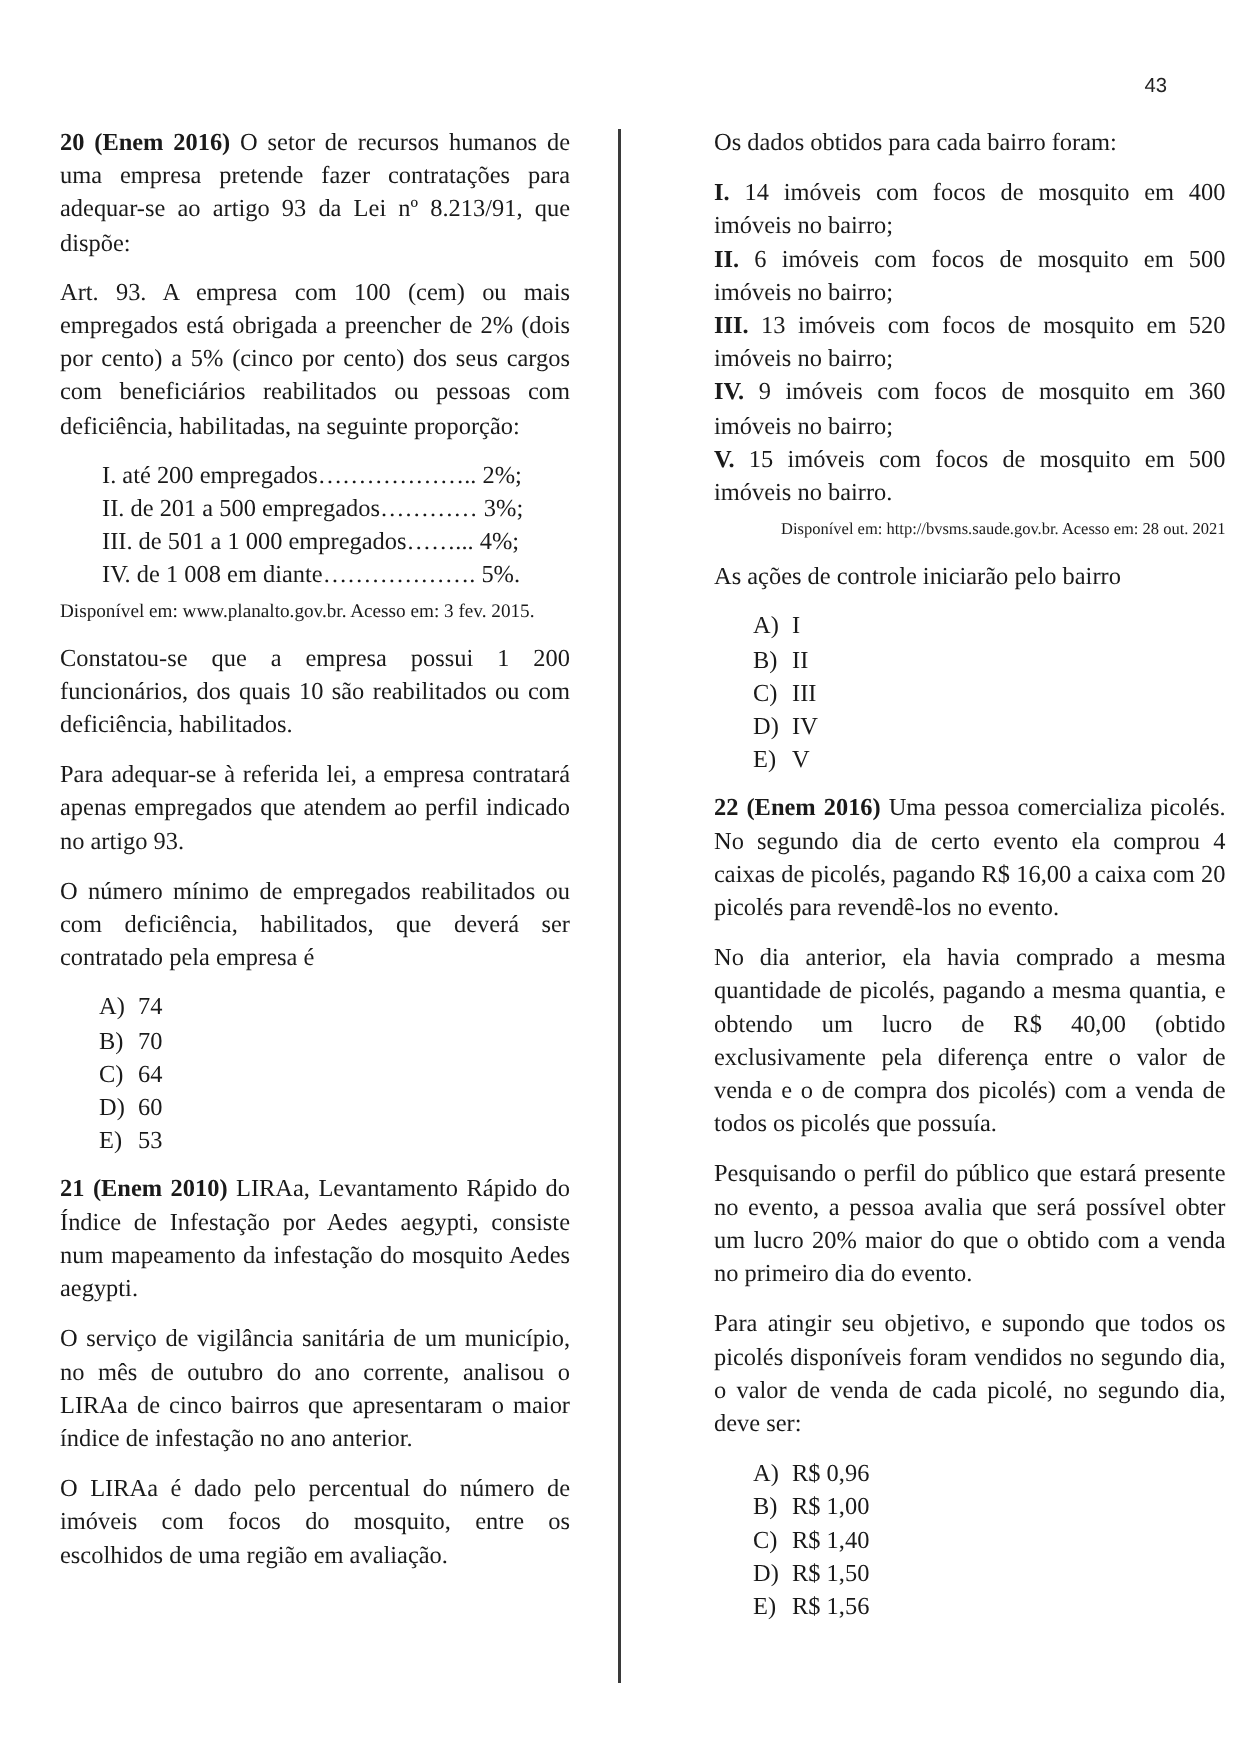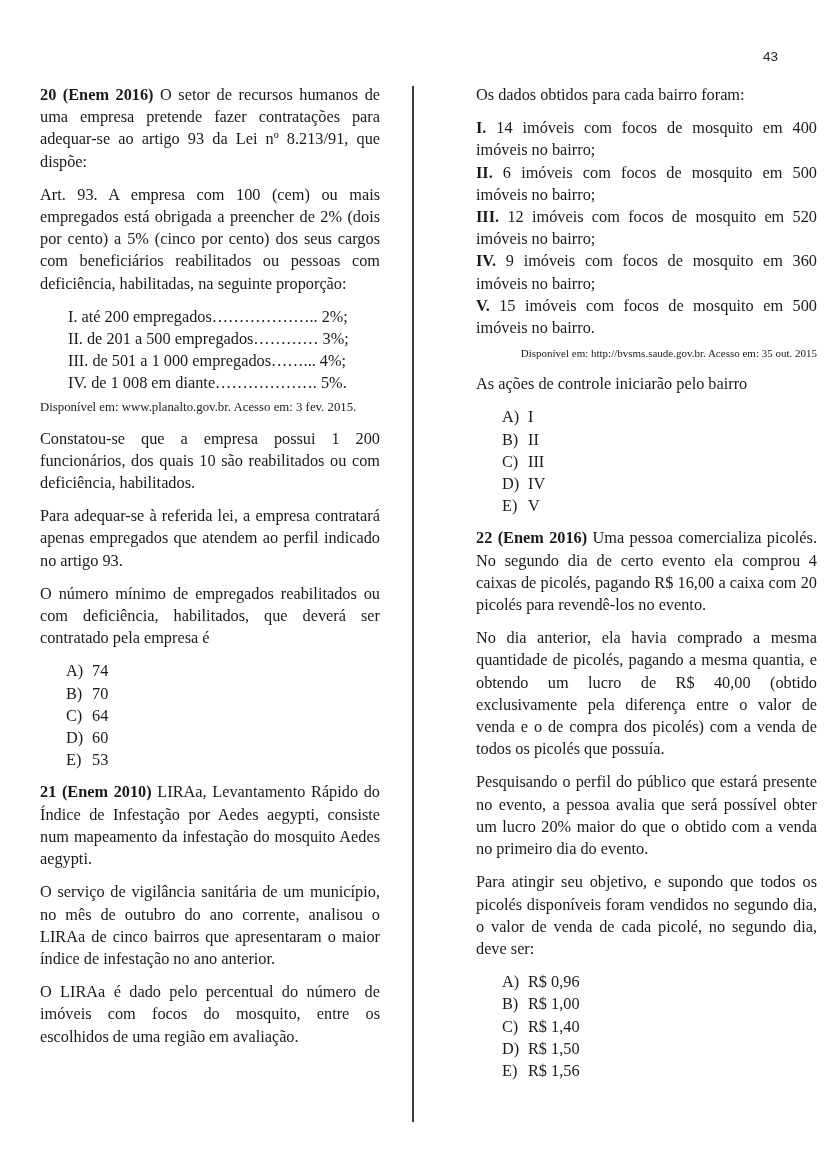"12 imóveis com focos de" span { text: 12 -> 13 }
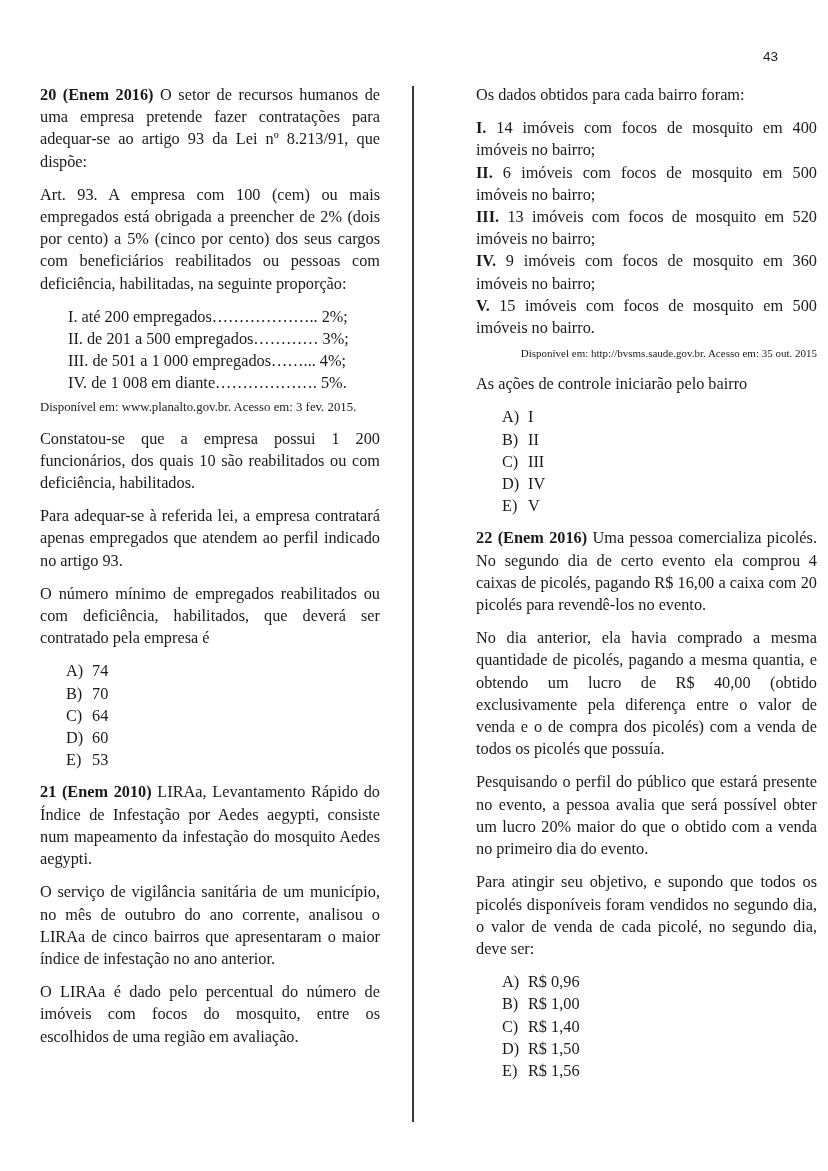"Disponível em:" div.source-small { text: 35 out. 2015 -> 28 out. 2021 }
